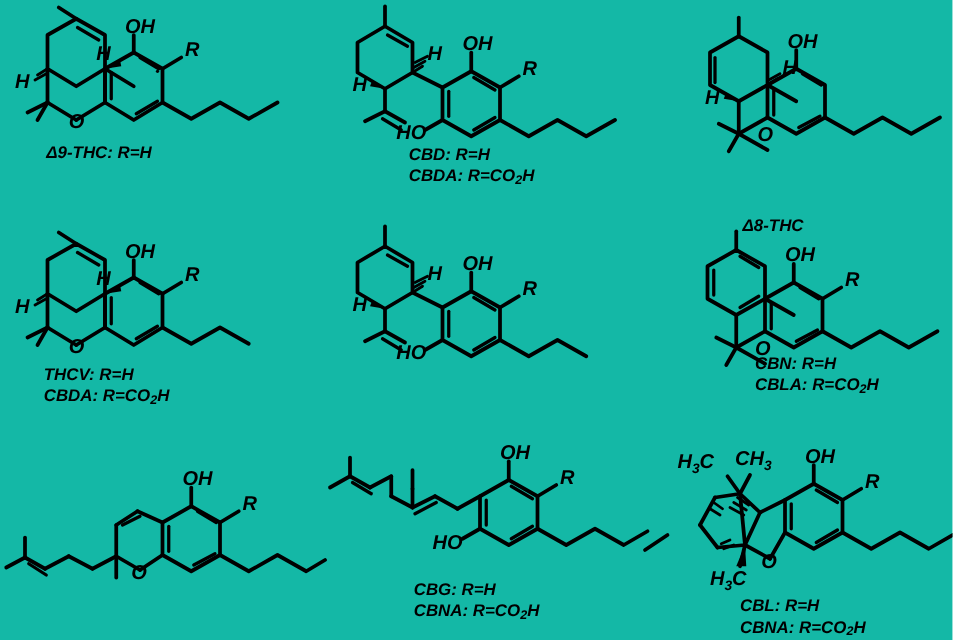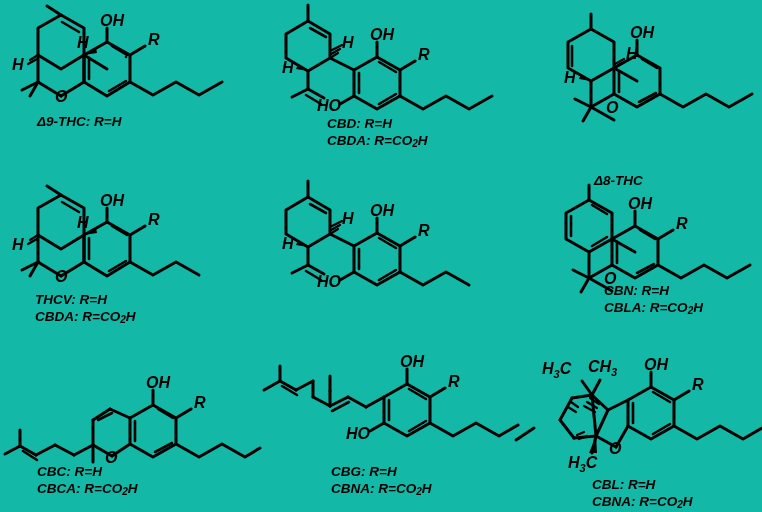"CBC: R=H" div.caption { html: <div> <div>CBC: R=H</div> <div><span>CBCA: R=CO</span><span>2</span><span>H</span></div> </div> -> none }
